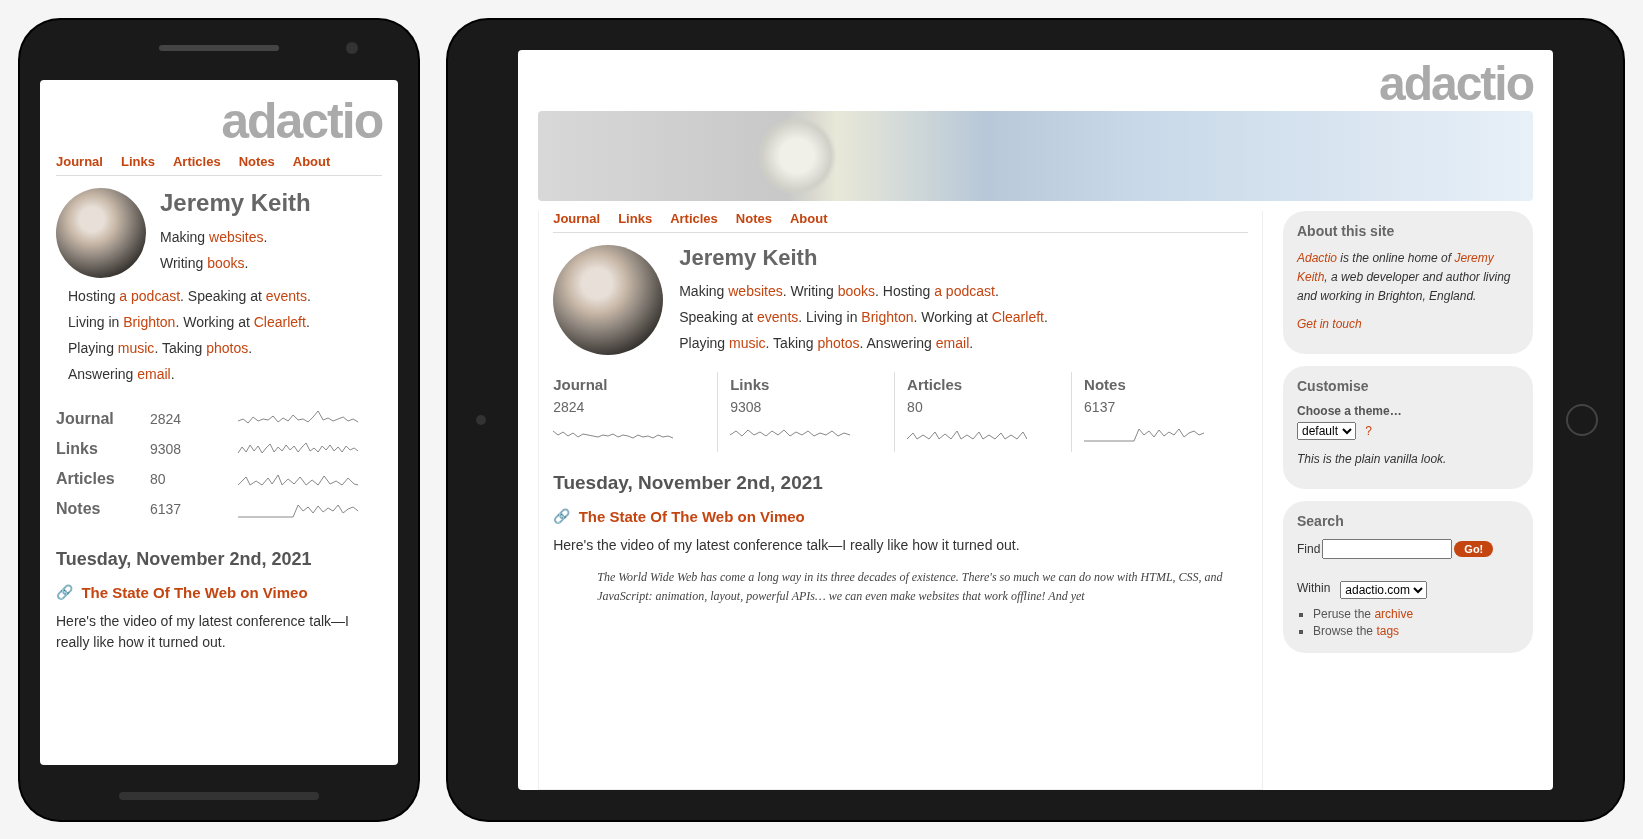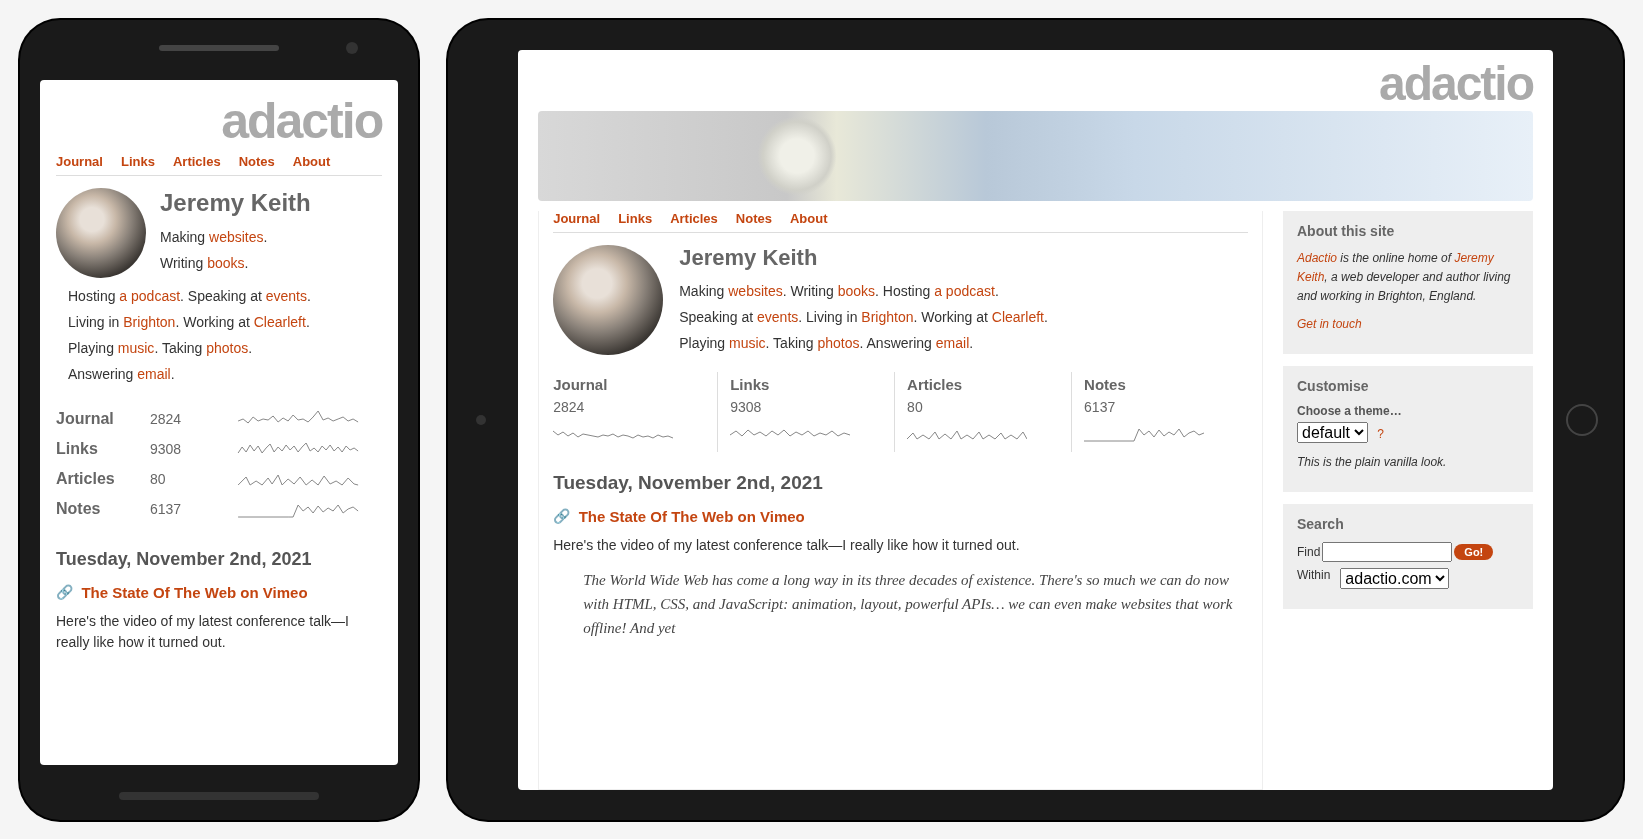"About this site" .box { border-radius: none -> 22px }
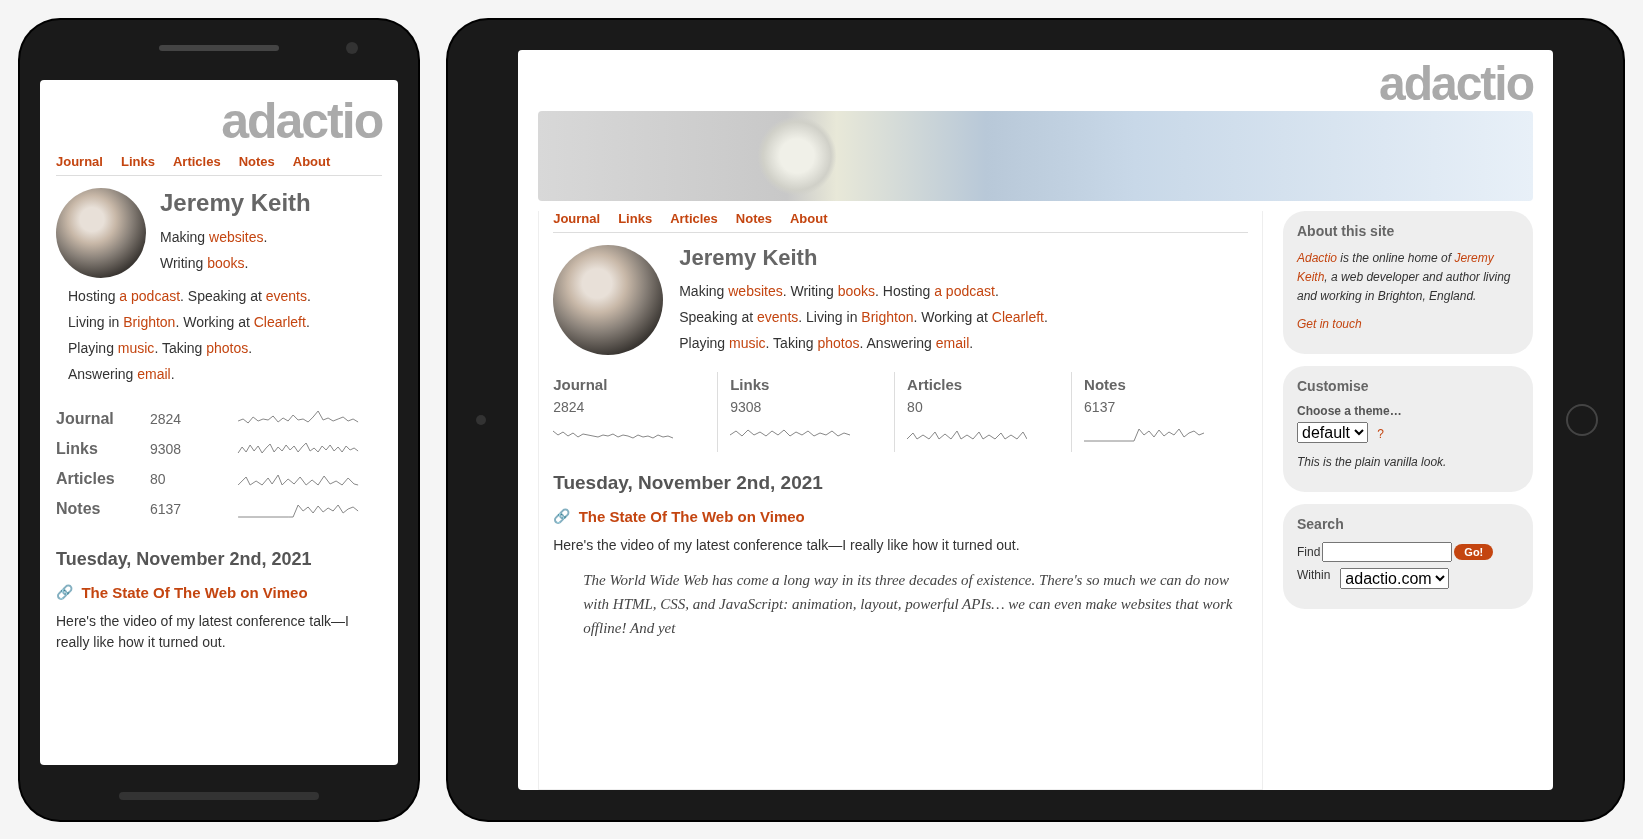"default" .box select { font-size: 16px -> 12px }
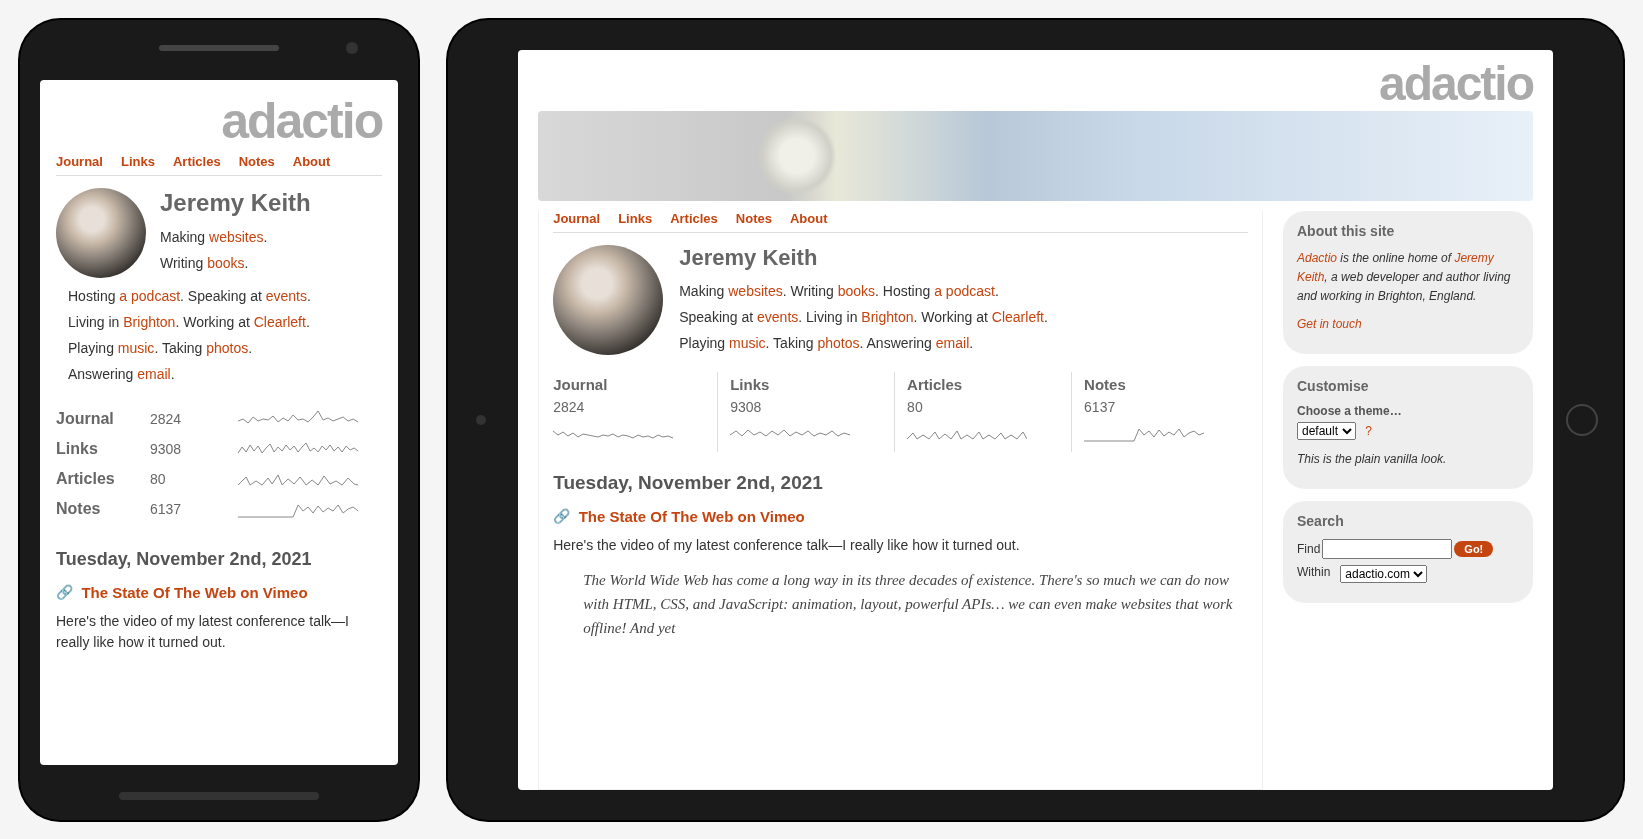"Find" .find-row { margin-bottom: 6px -> 22px }
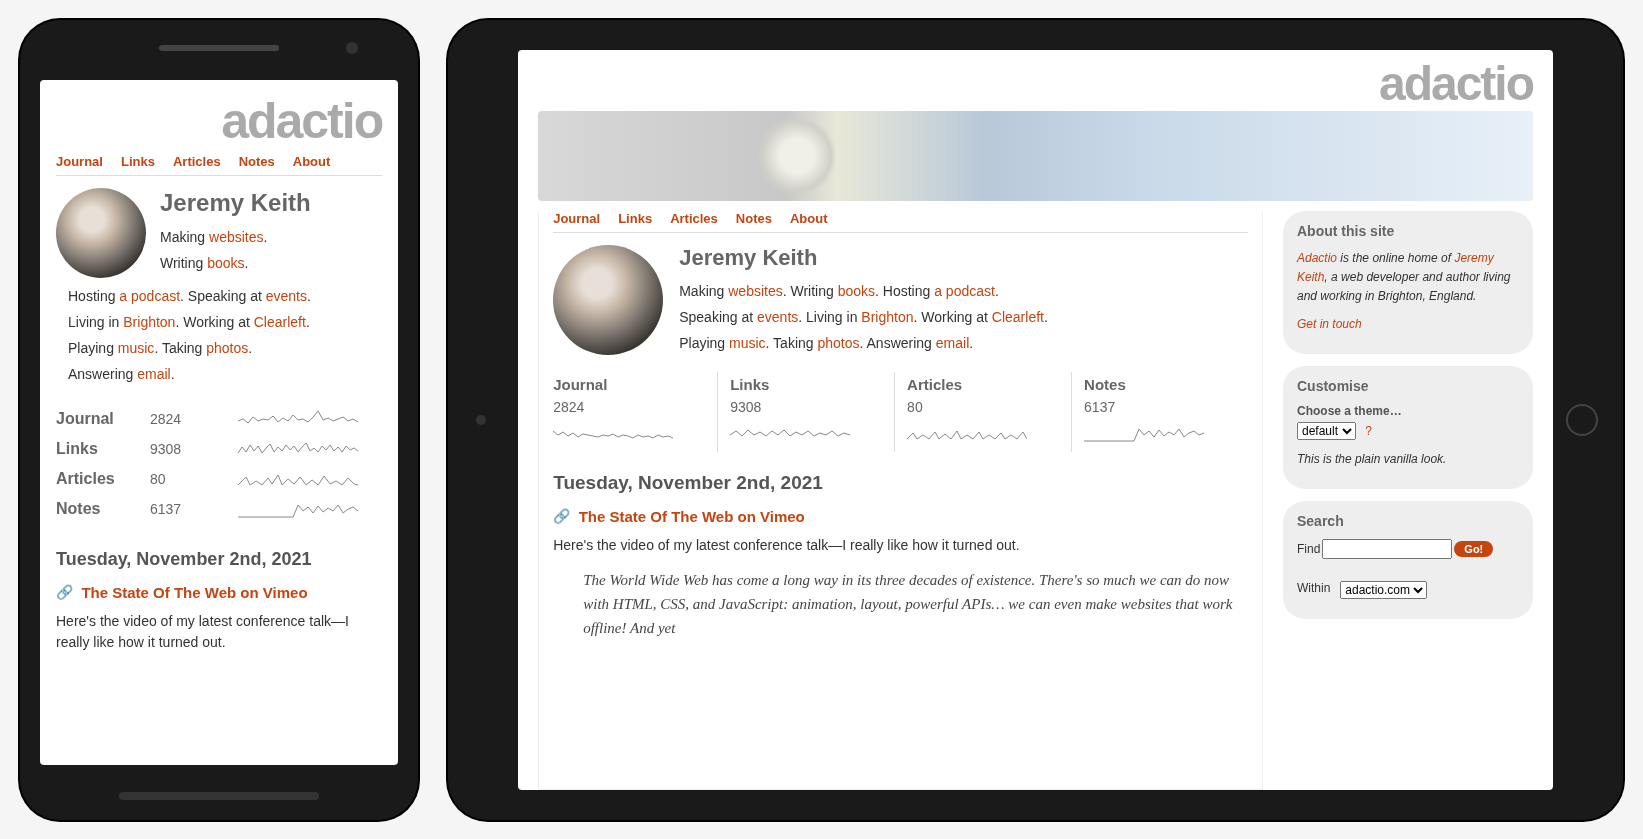"The World Wide Web has" .post-quote { font-size: 15px -> 12px; margin-left: 30px -> 44px }
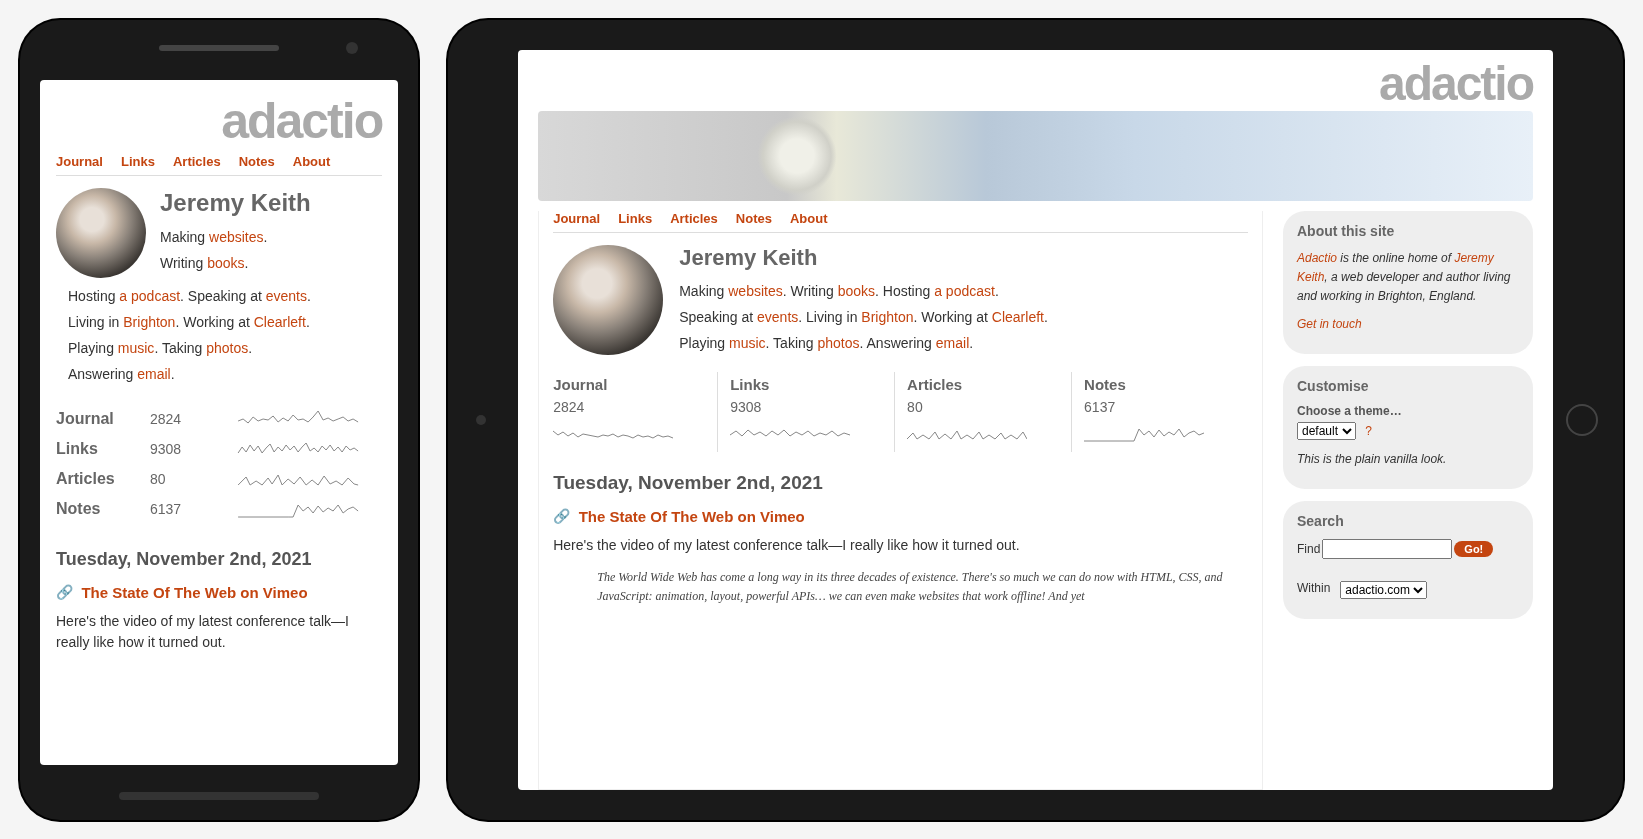"Peruse the archive" ul { html: none -> <ul> <li><span>Peruse the </span><a>archive</a></li> <li><span>Browse the </span><a>tags</a></li> </ul> }
